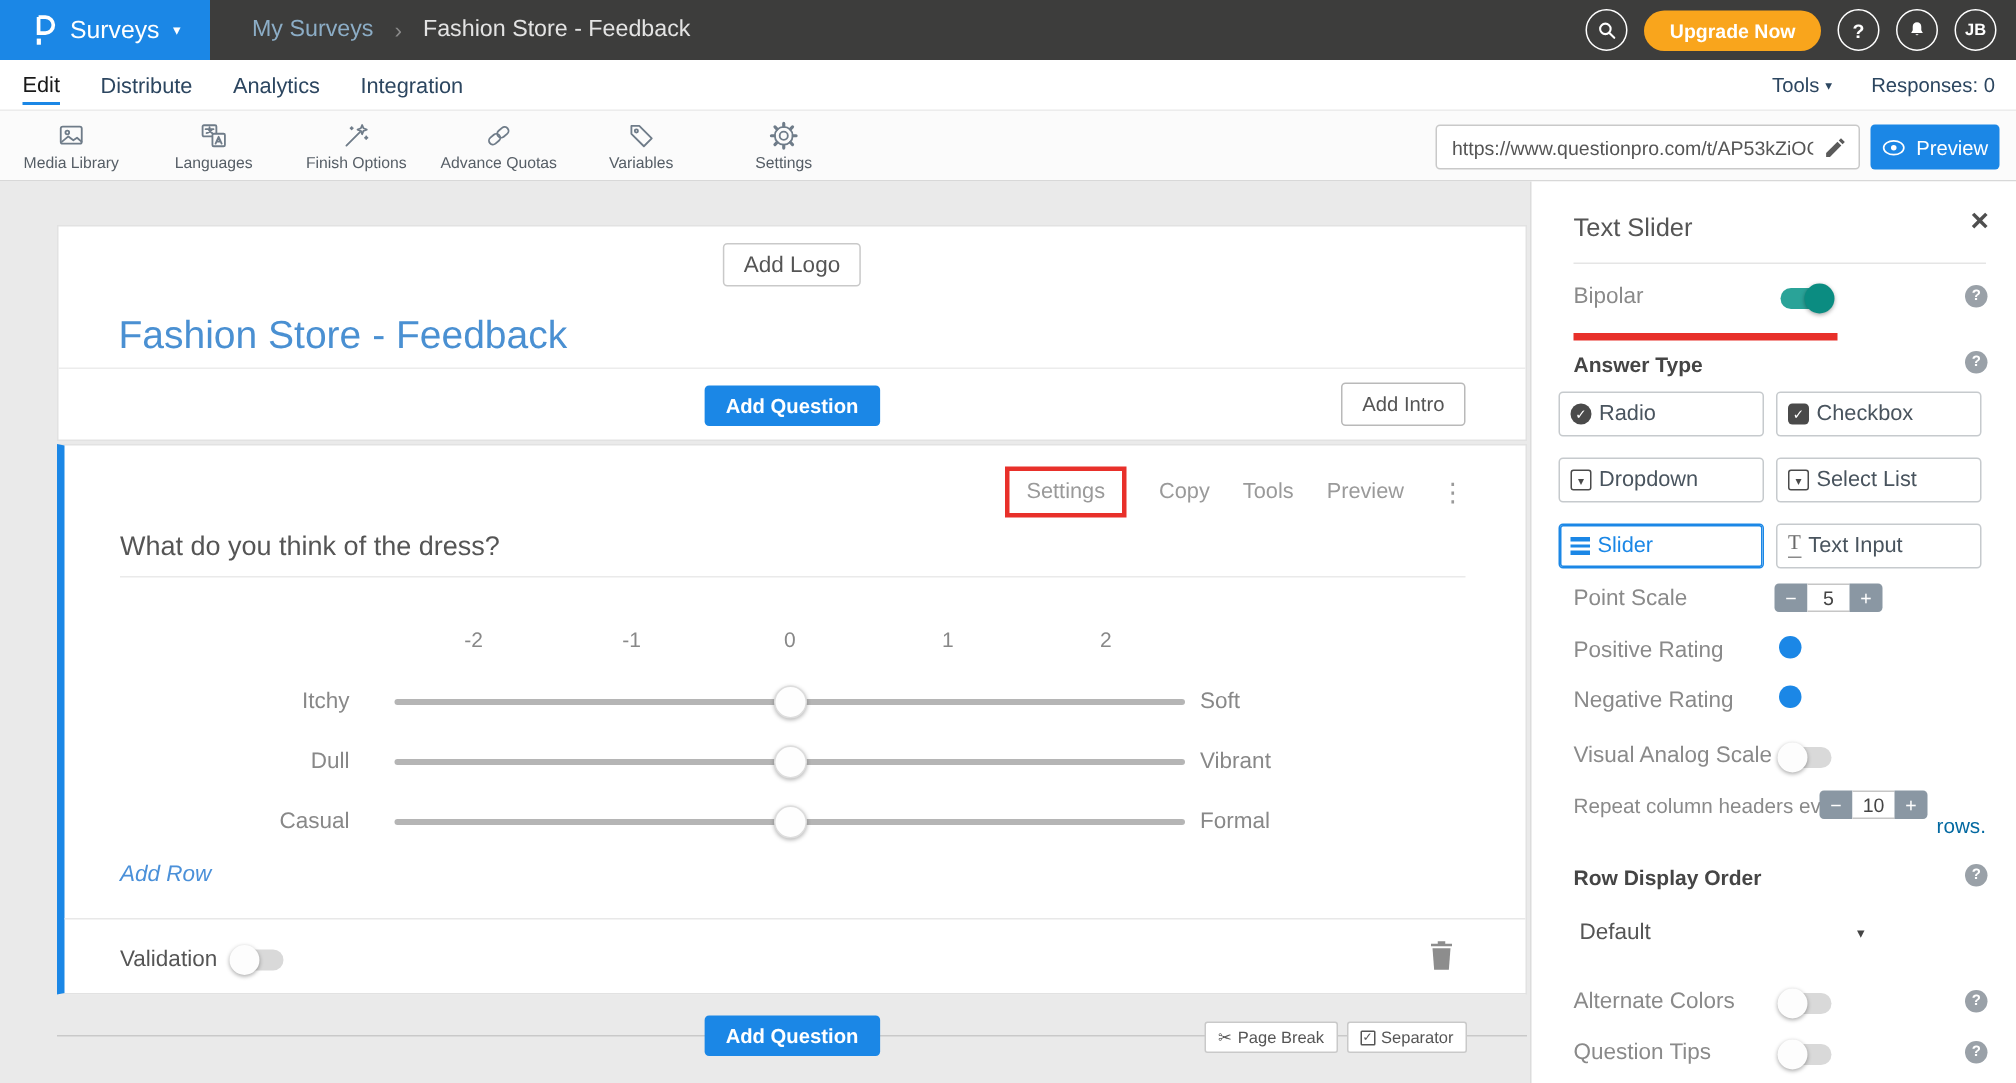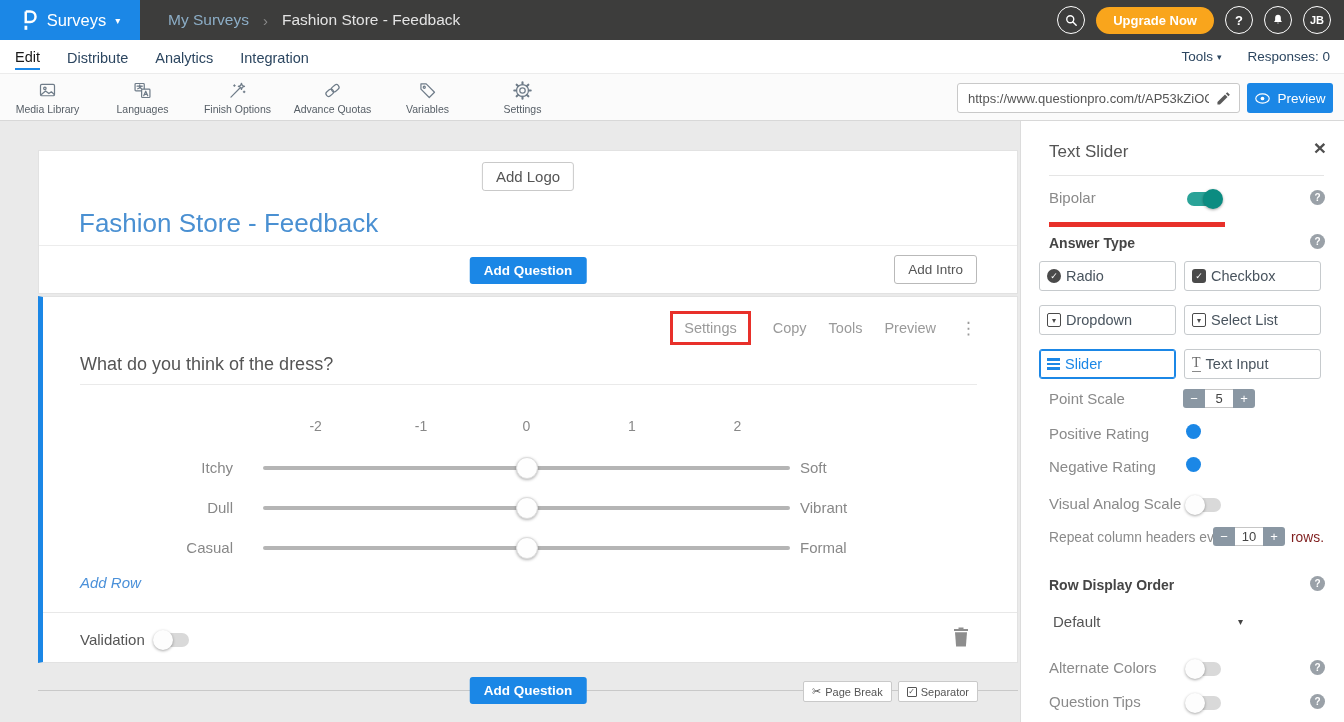"rows." span.p-label { color: #7f1d1d -> #0369a1; top: 409px -> 422px }
